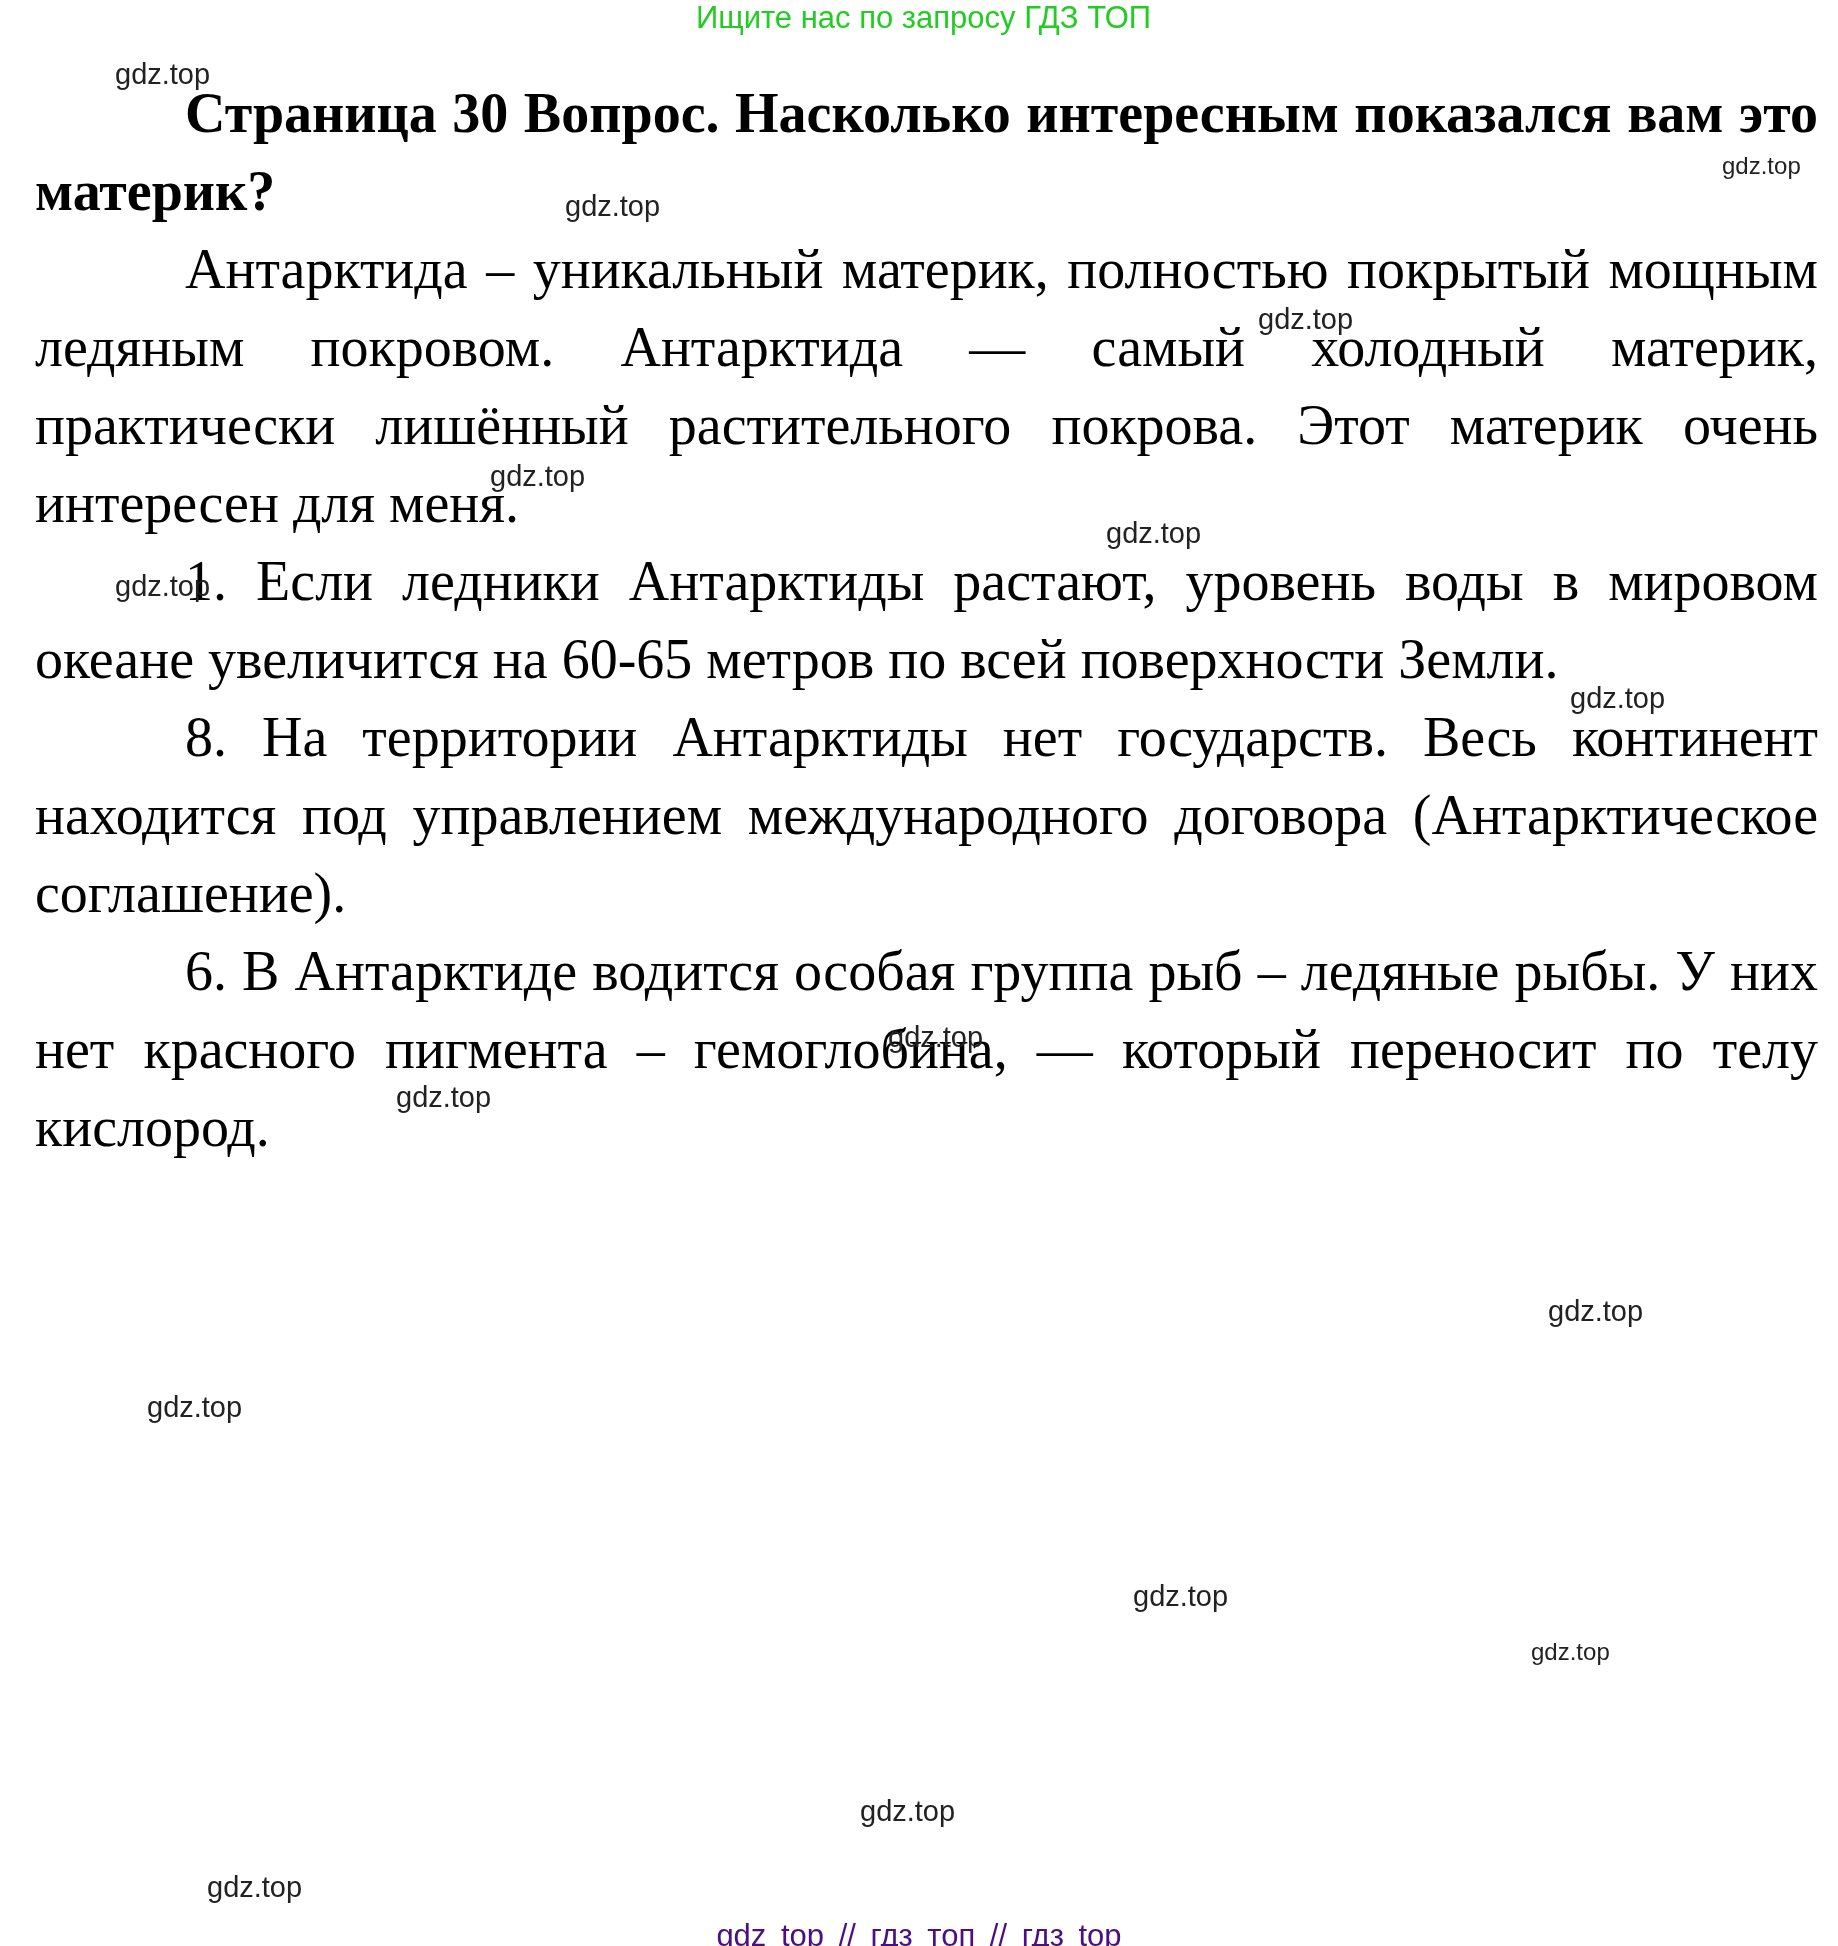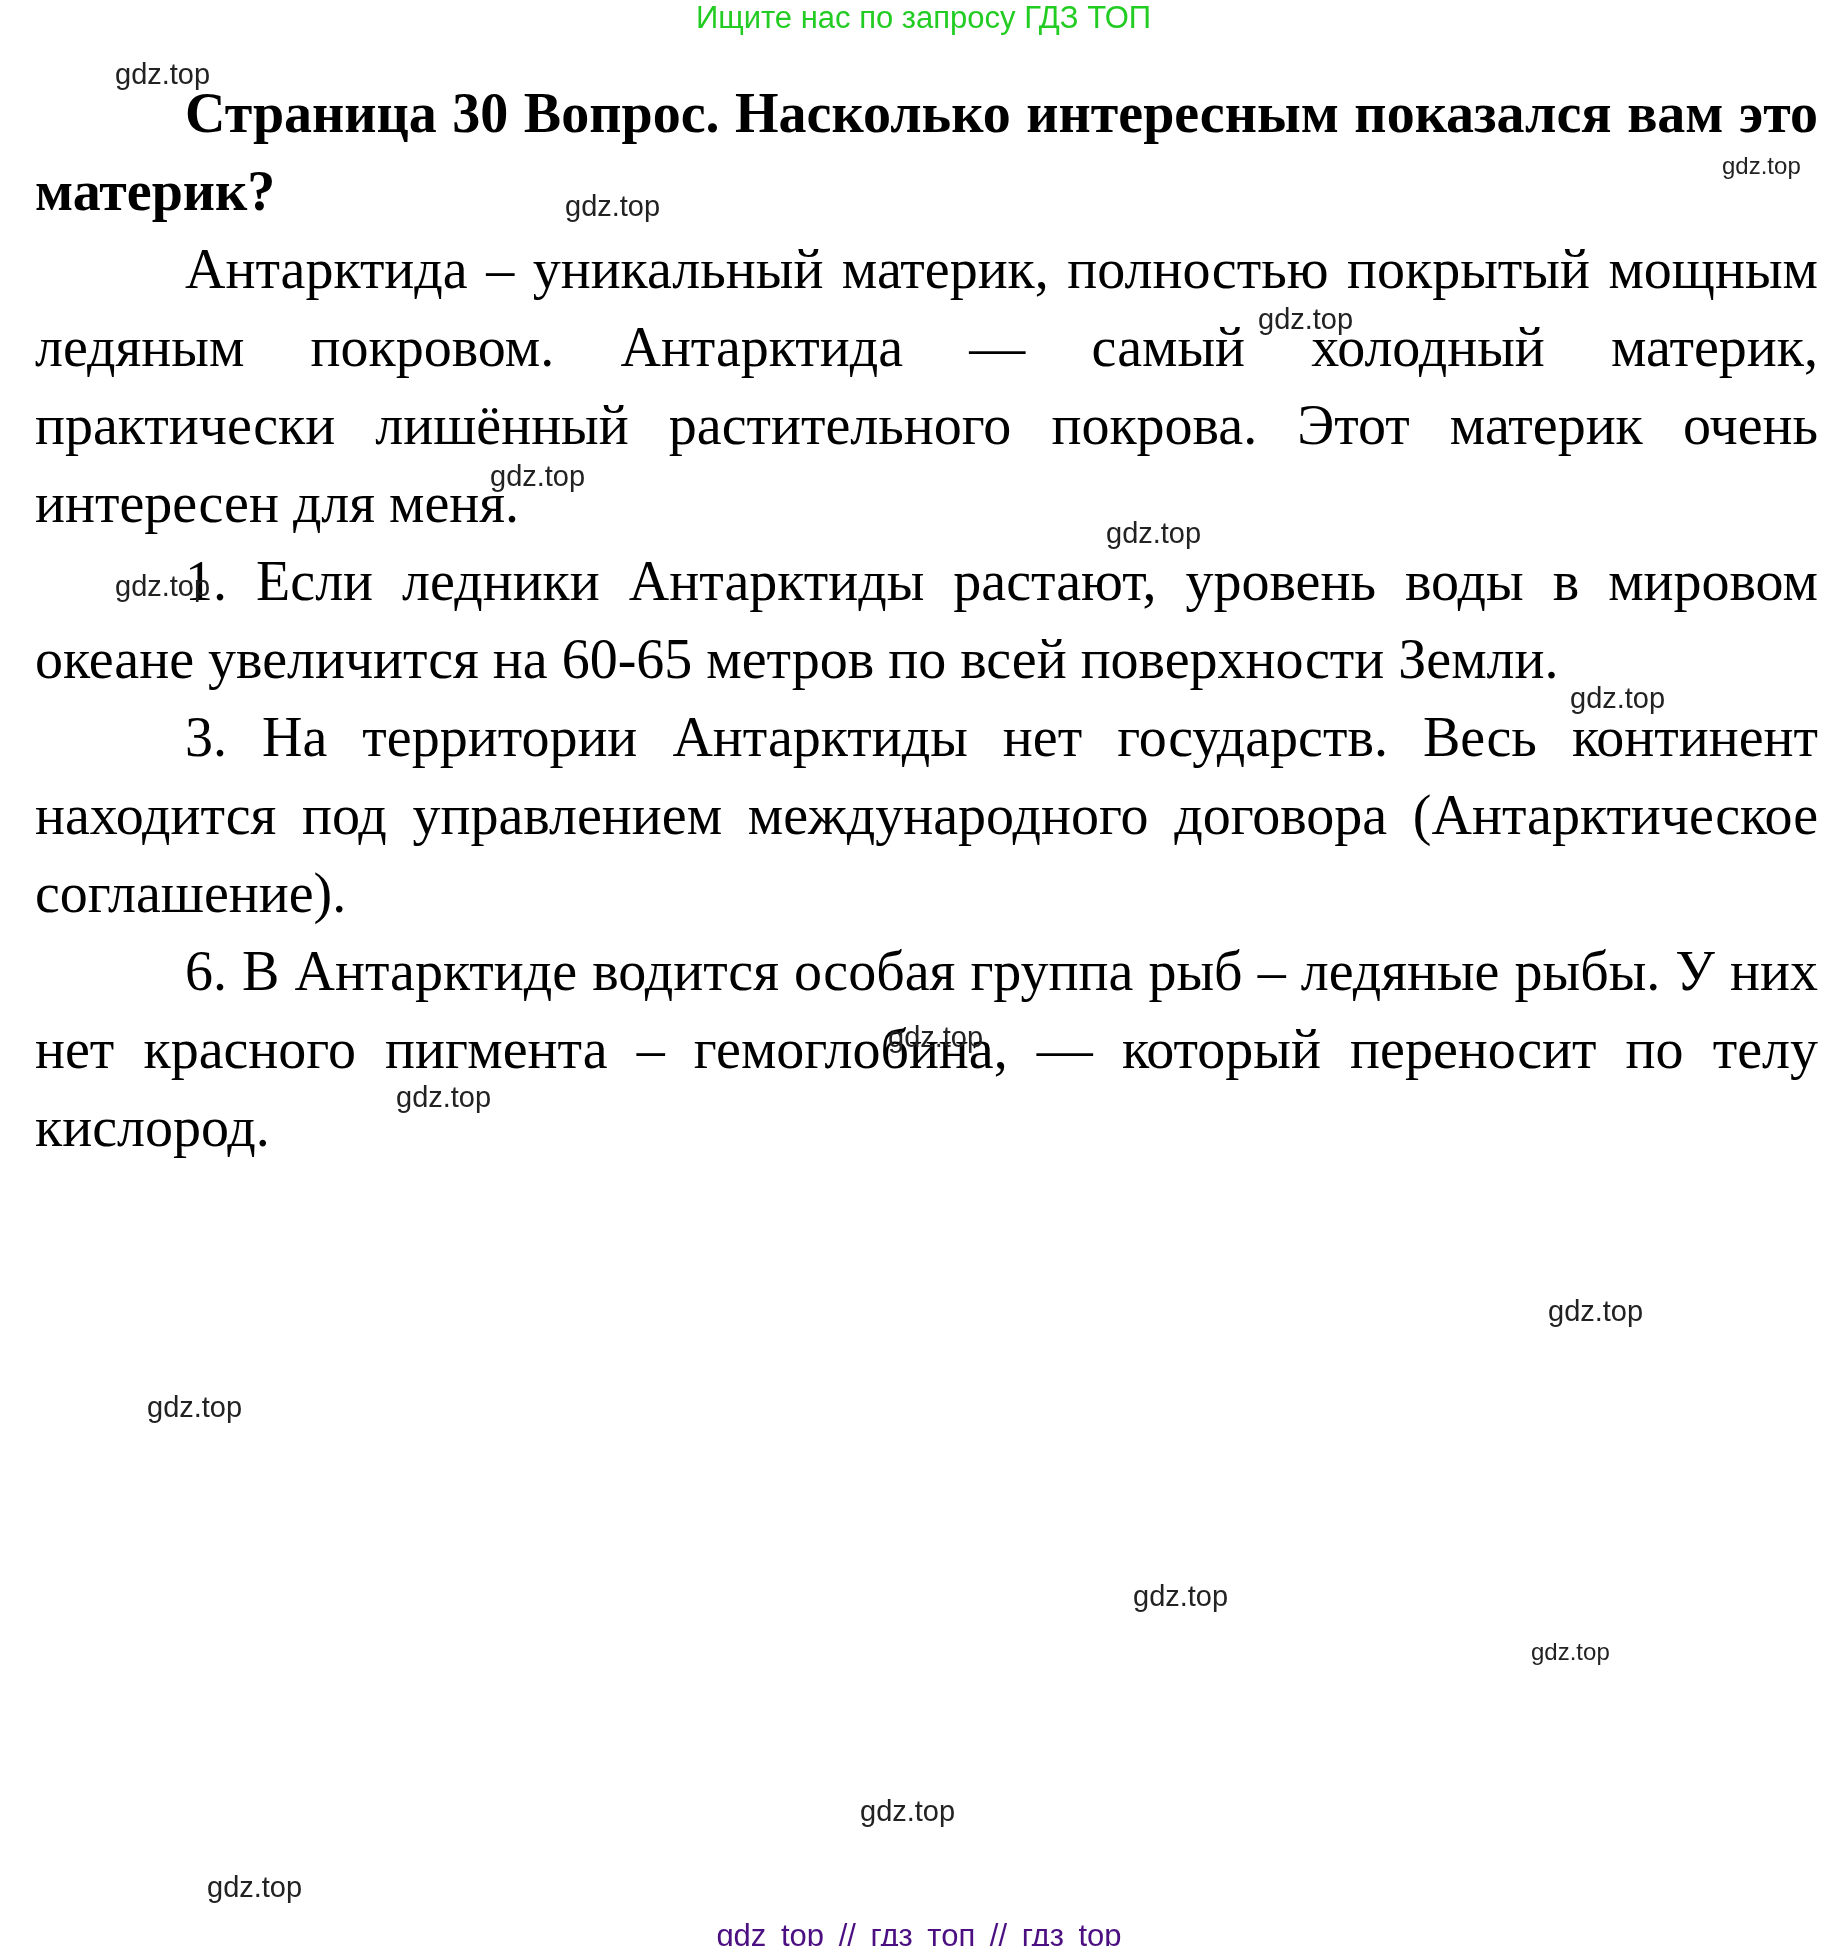"3. На территории Антарктиды нет" p.indent { text: 3 -> 8 }
